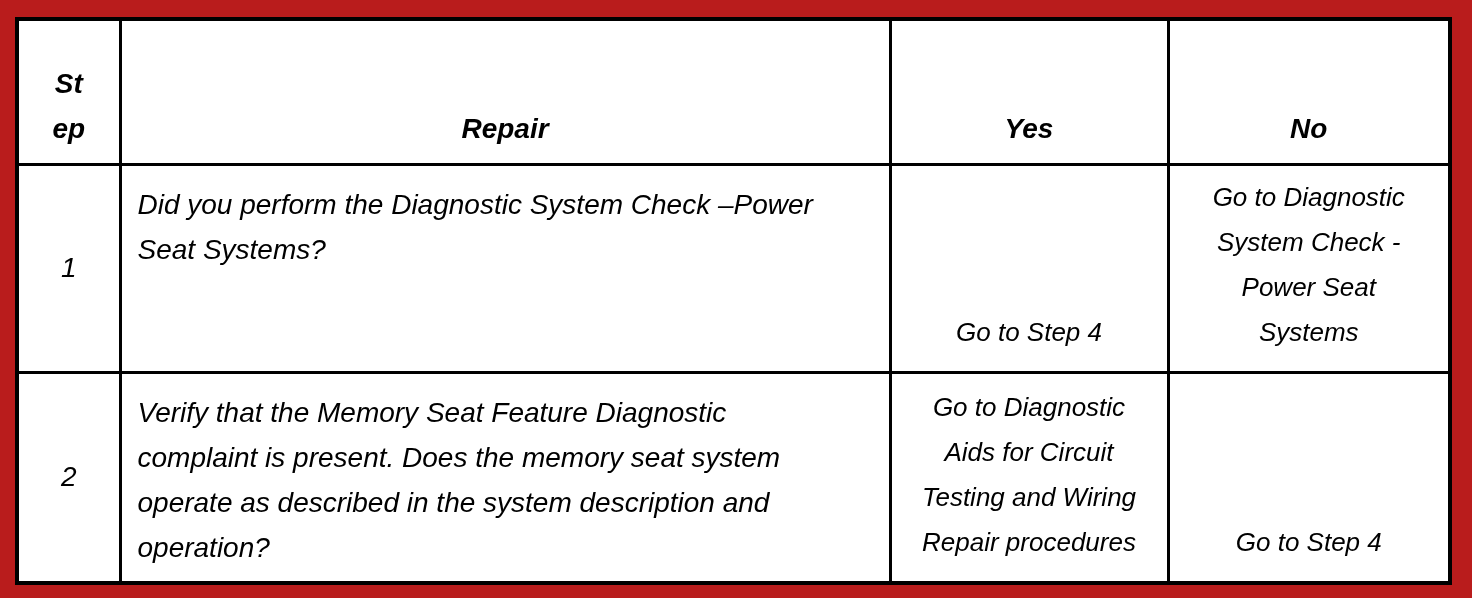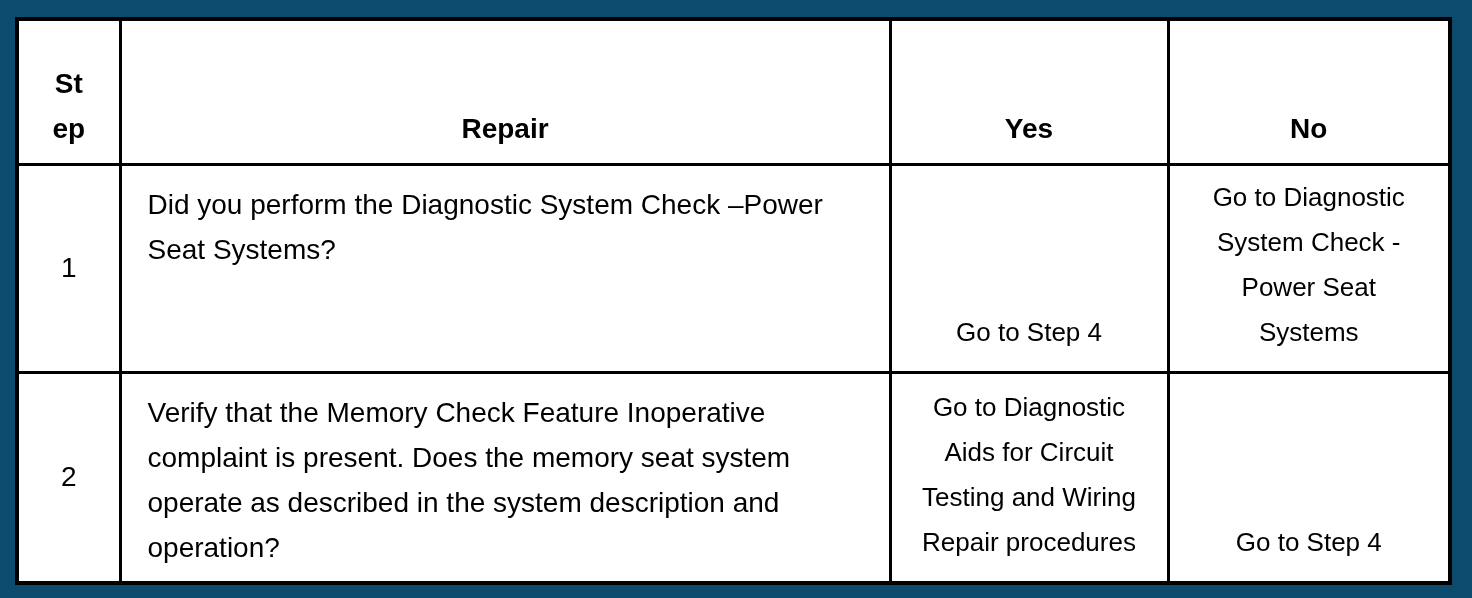"St" .page { background: #0c4a6e -> #b91c1c; font-style: none -> italic }
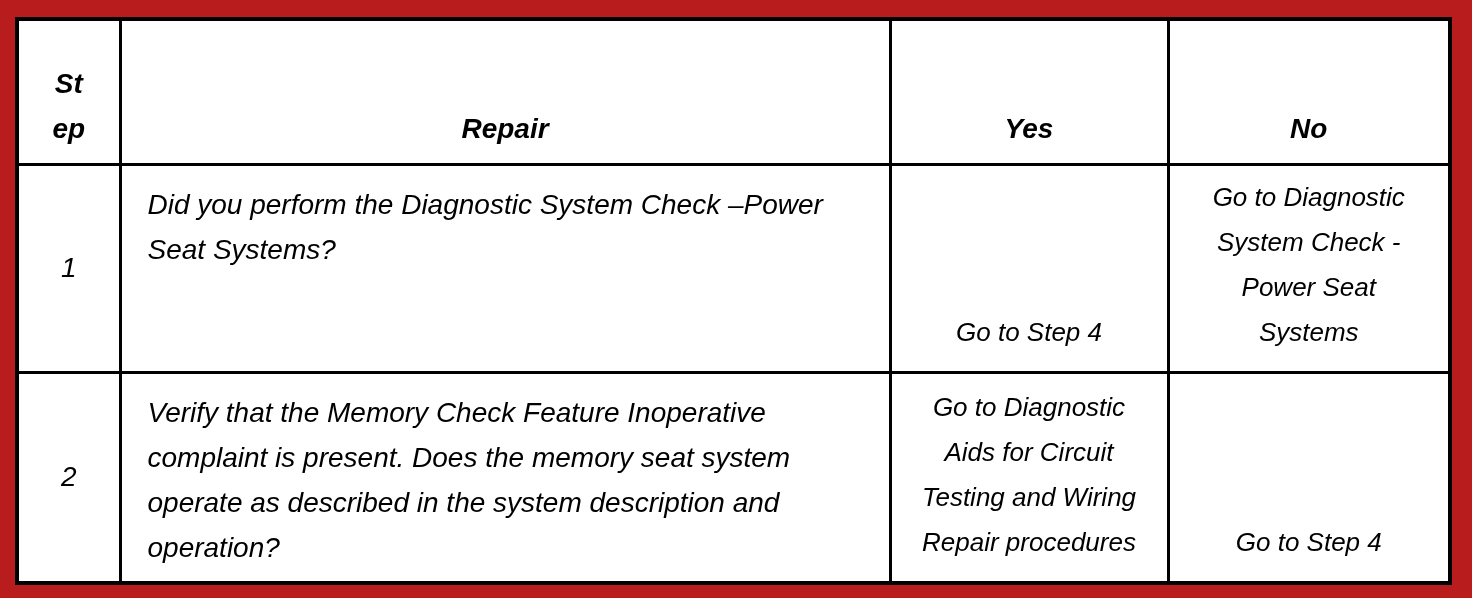"Did you perform the Diagnostic" td.action-cell { padding: 16px 14px 10px 26px -> 16px 14px 10px 16px }
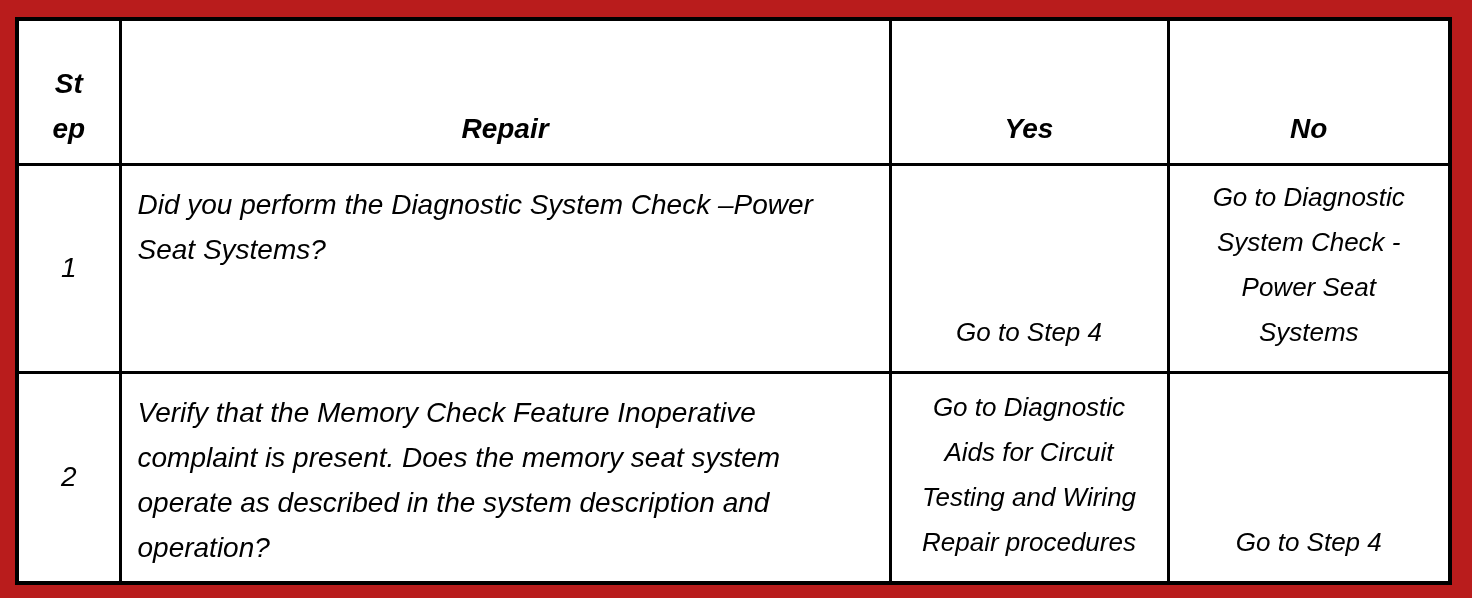"Verify that the Memory Check" td.action-cell { text: Check Feature Inoperative -> Seat Feature Diagnostic }
